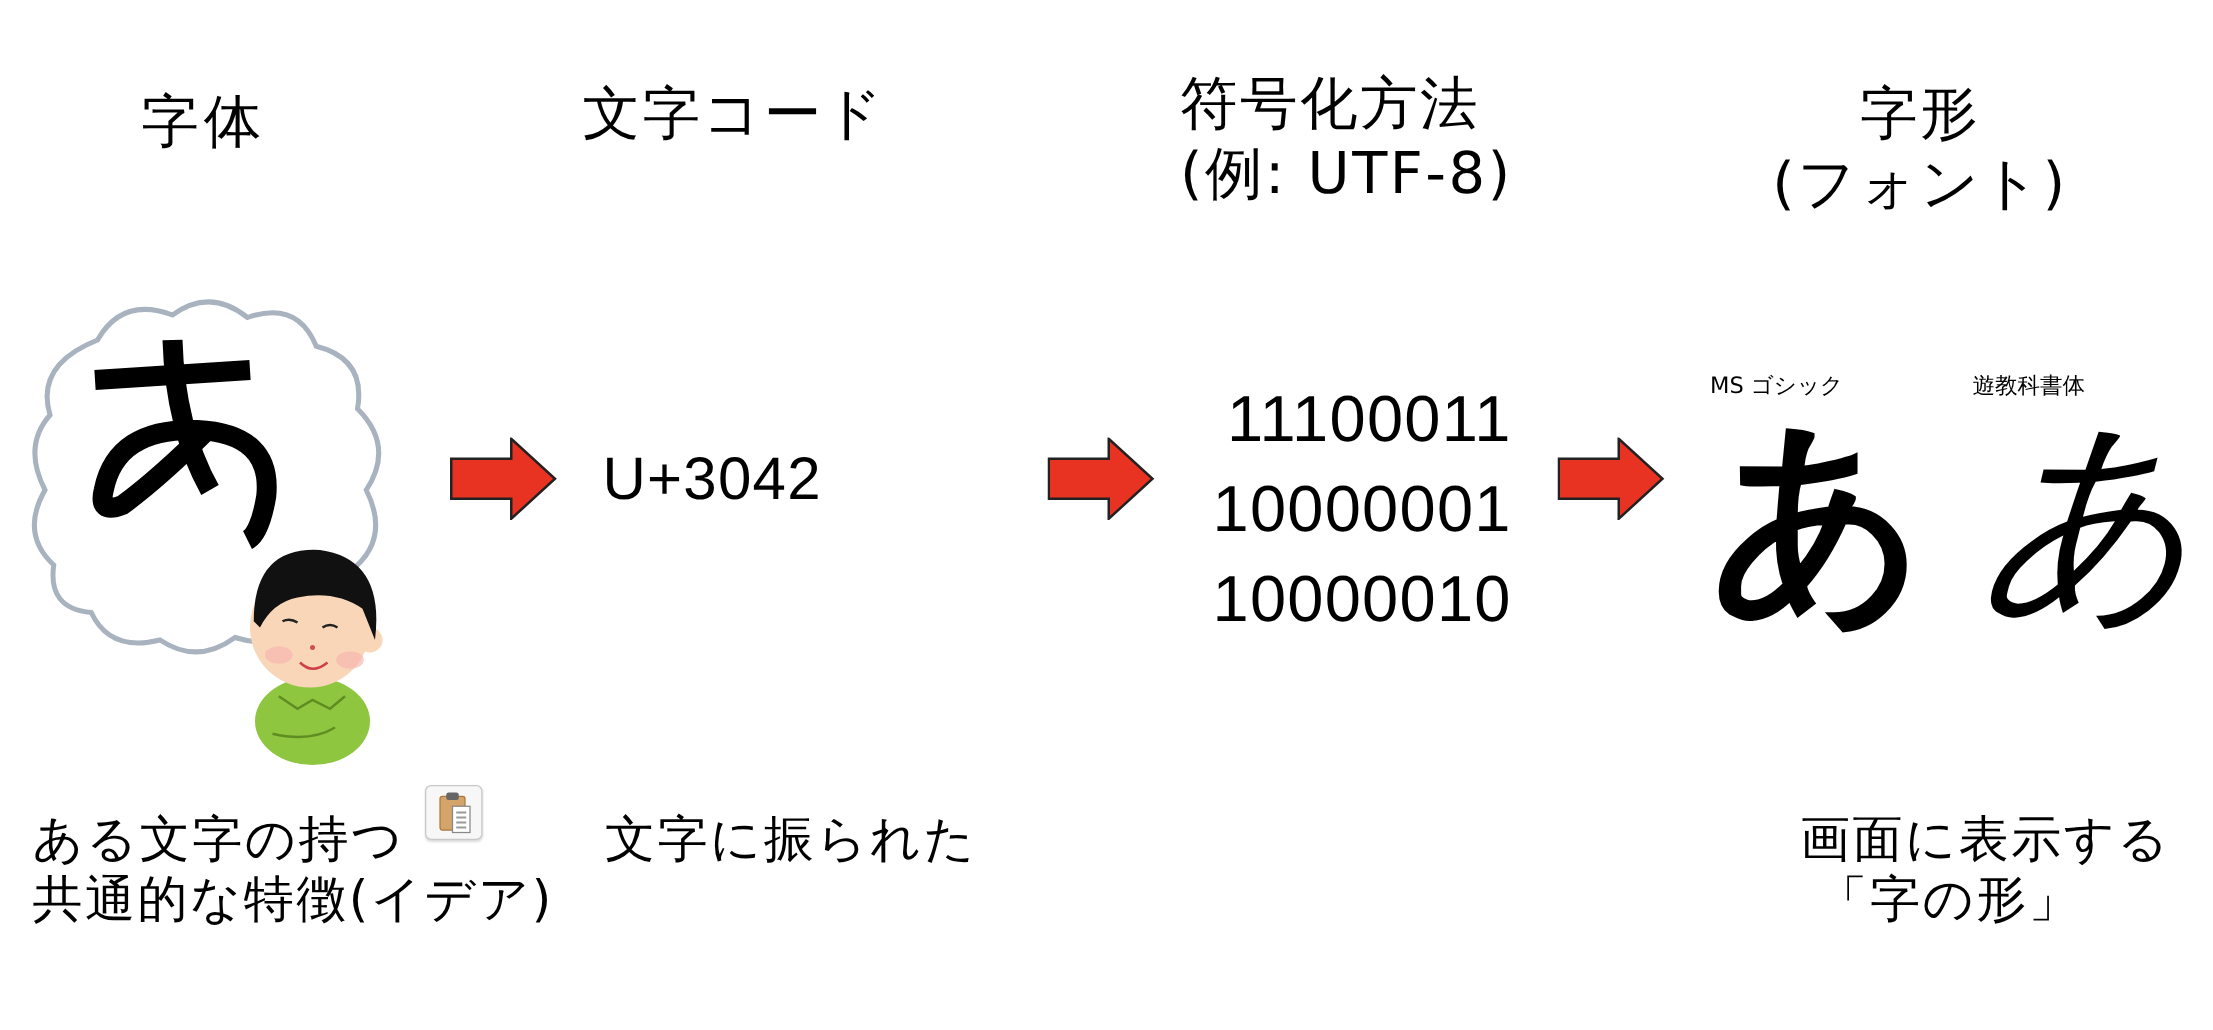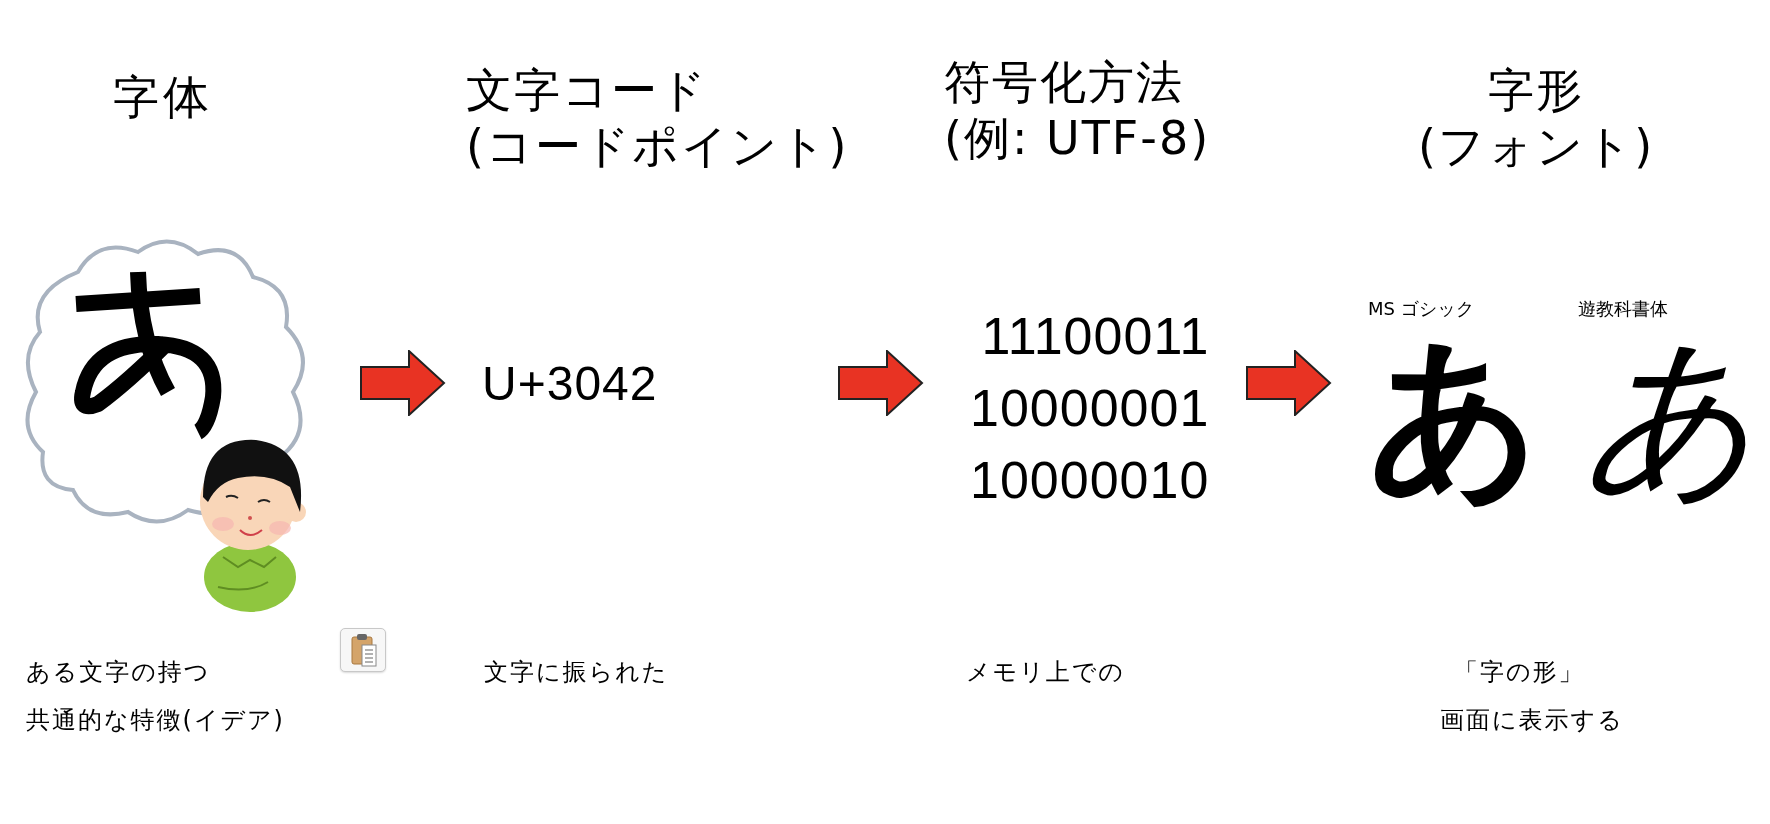"(コードポイント)" div { html: <div>(コードポイント)</div> -> none }
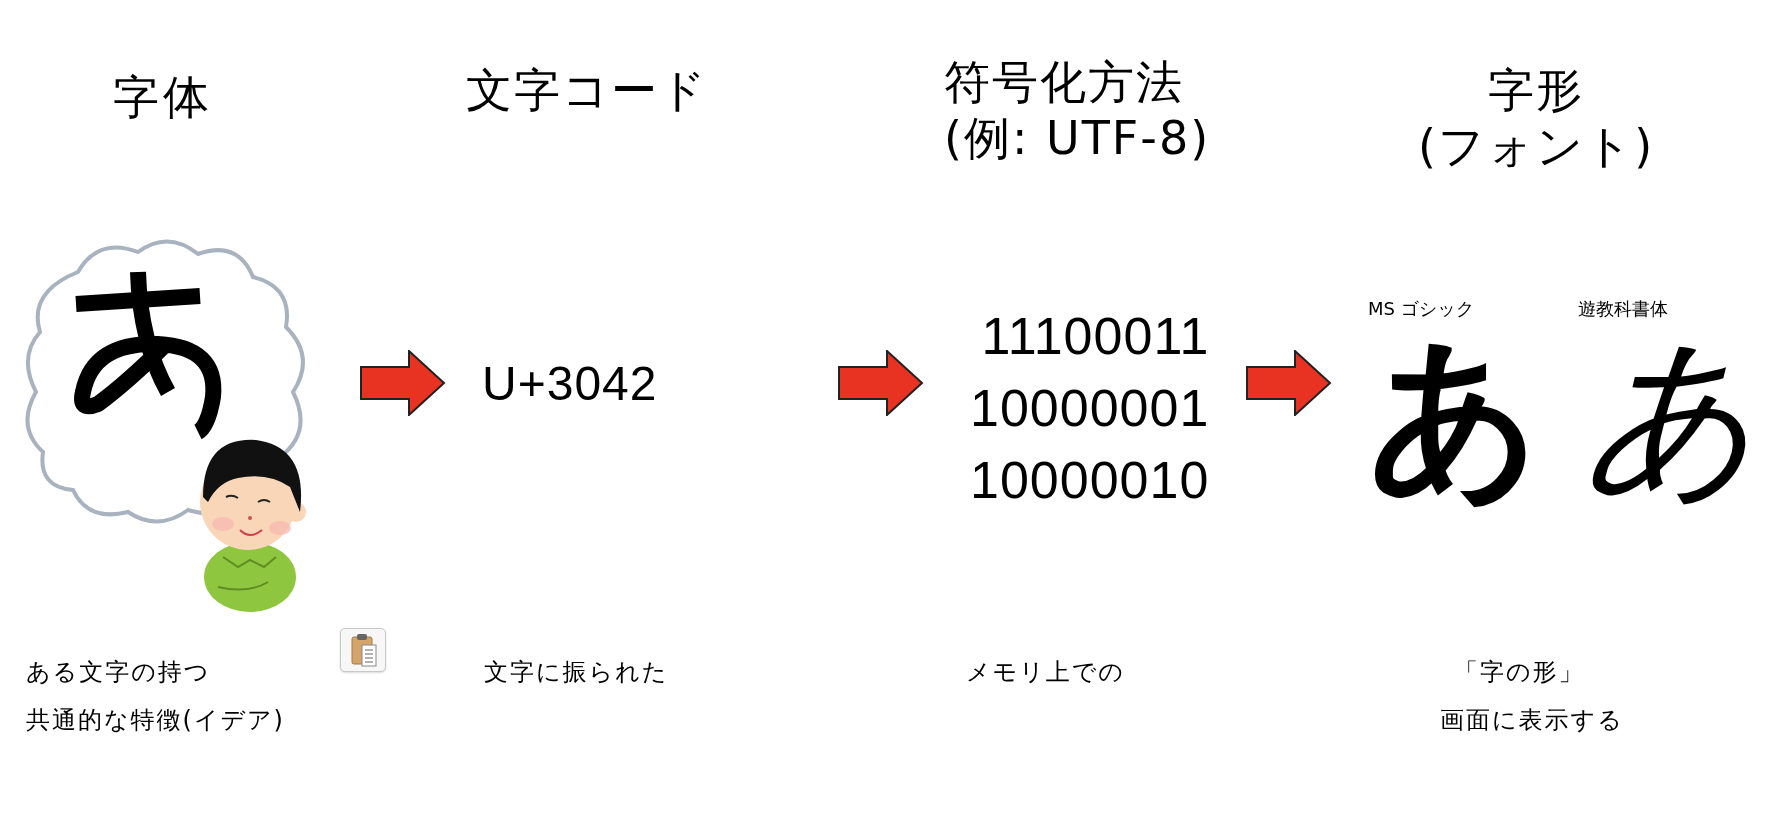"ある文字の持つ" .desc { font-size: 24px -> 40px }
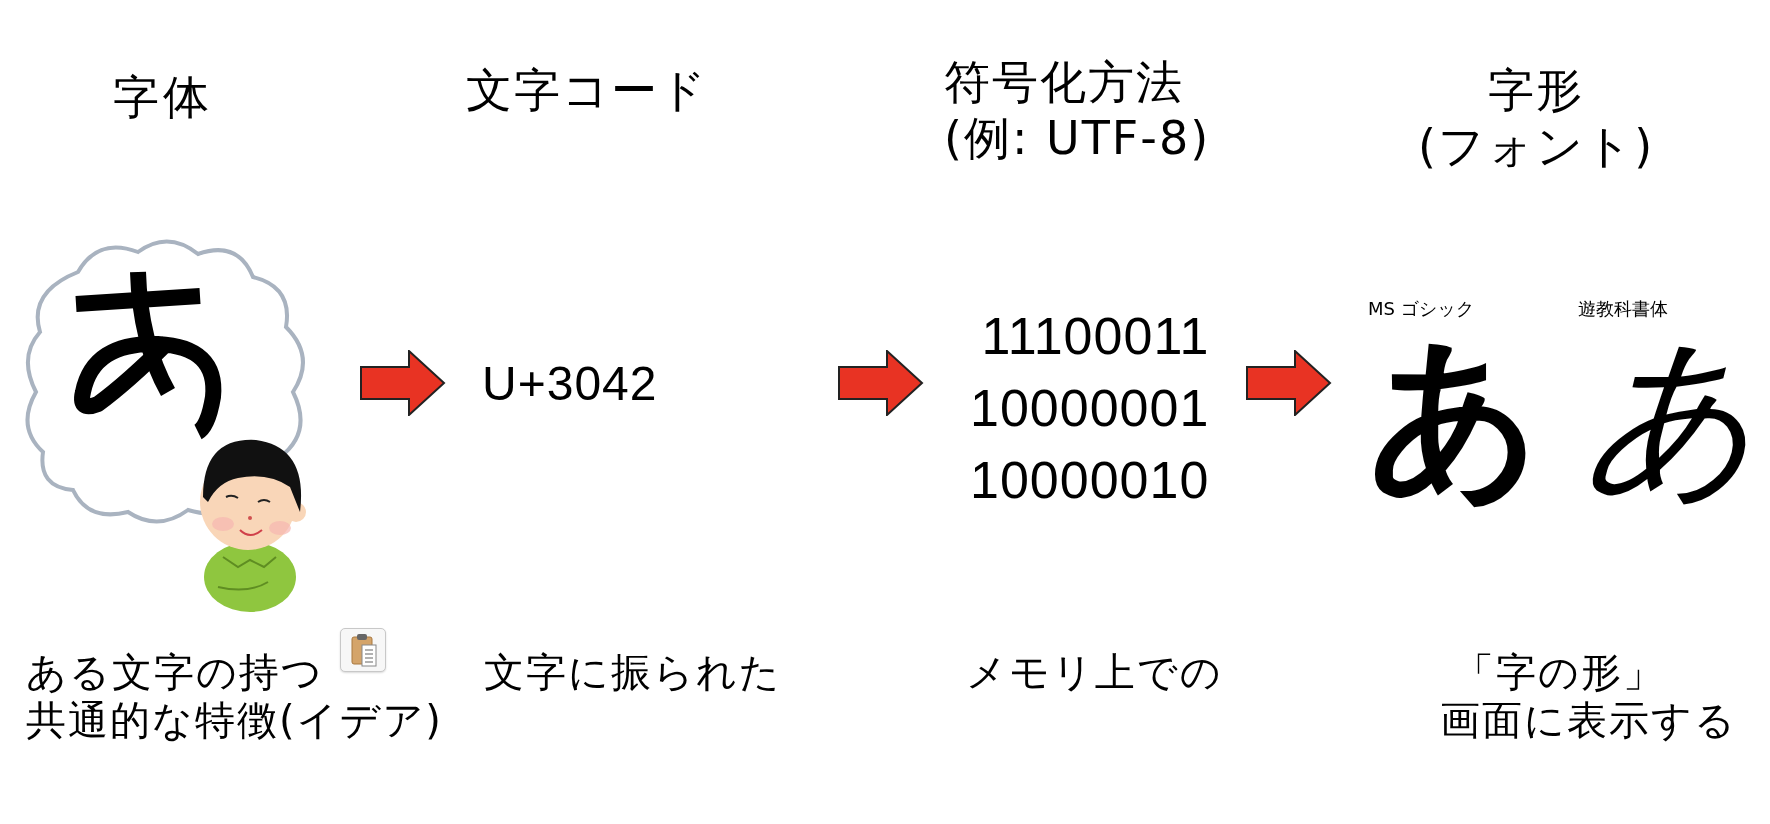"メモリ上での" div { html: <div>メモリ上での</div> -> none }
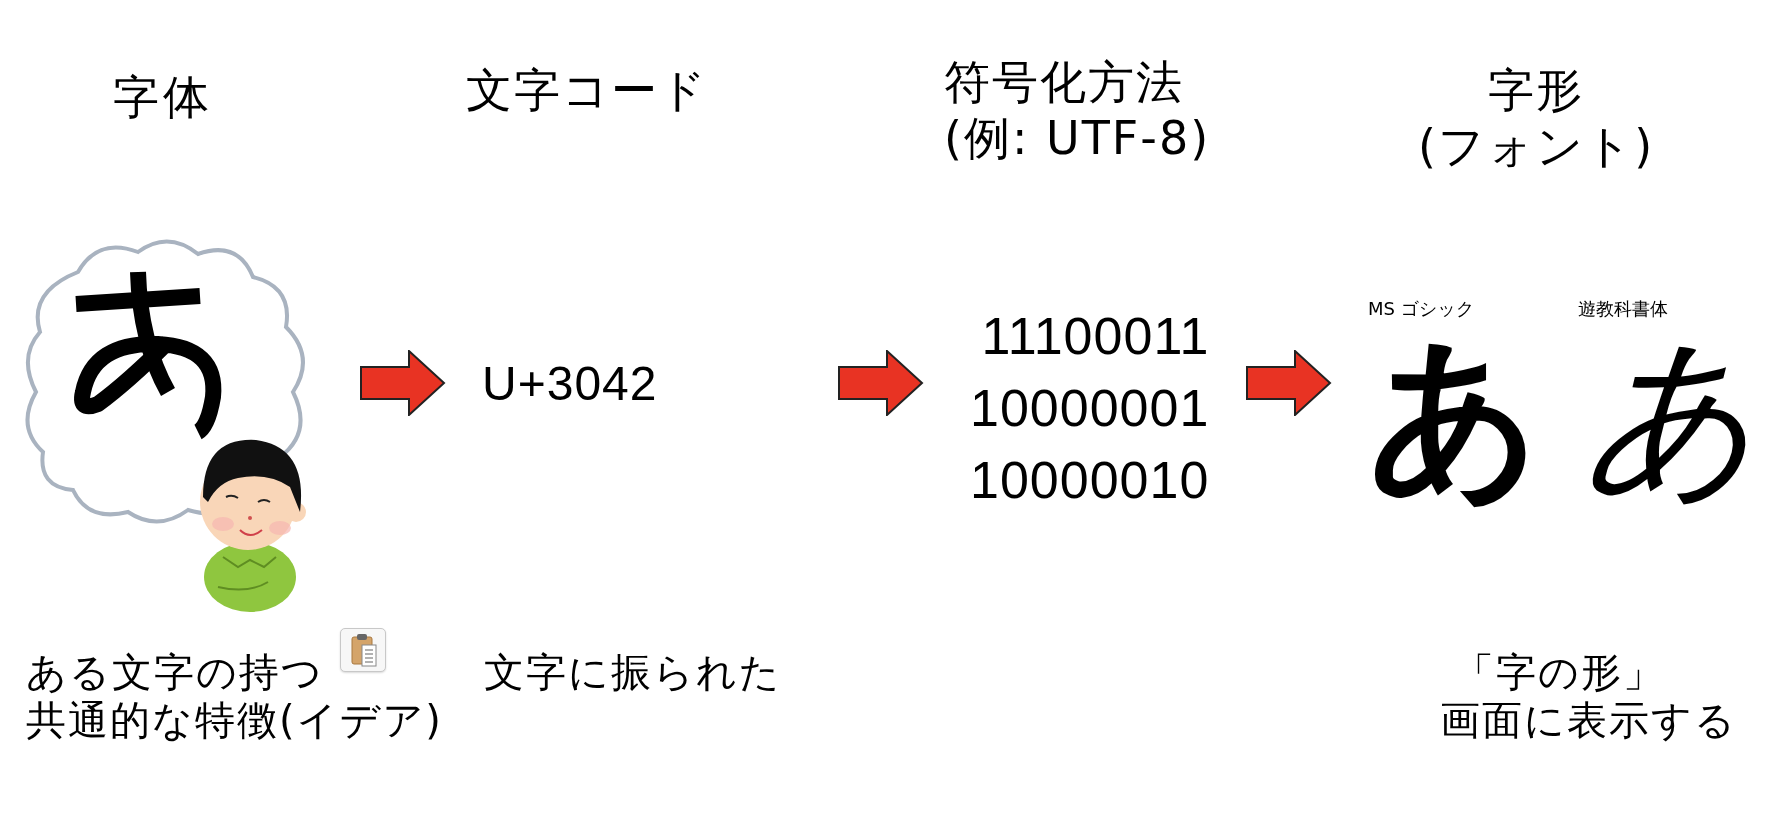"「字の形」" div { order: before "画面に表示する" -> after "画面に表示する" }
